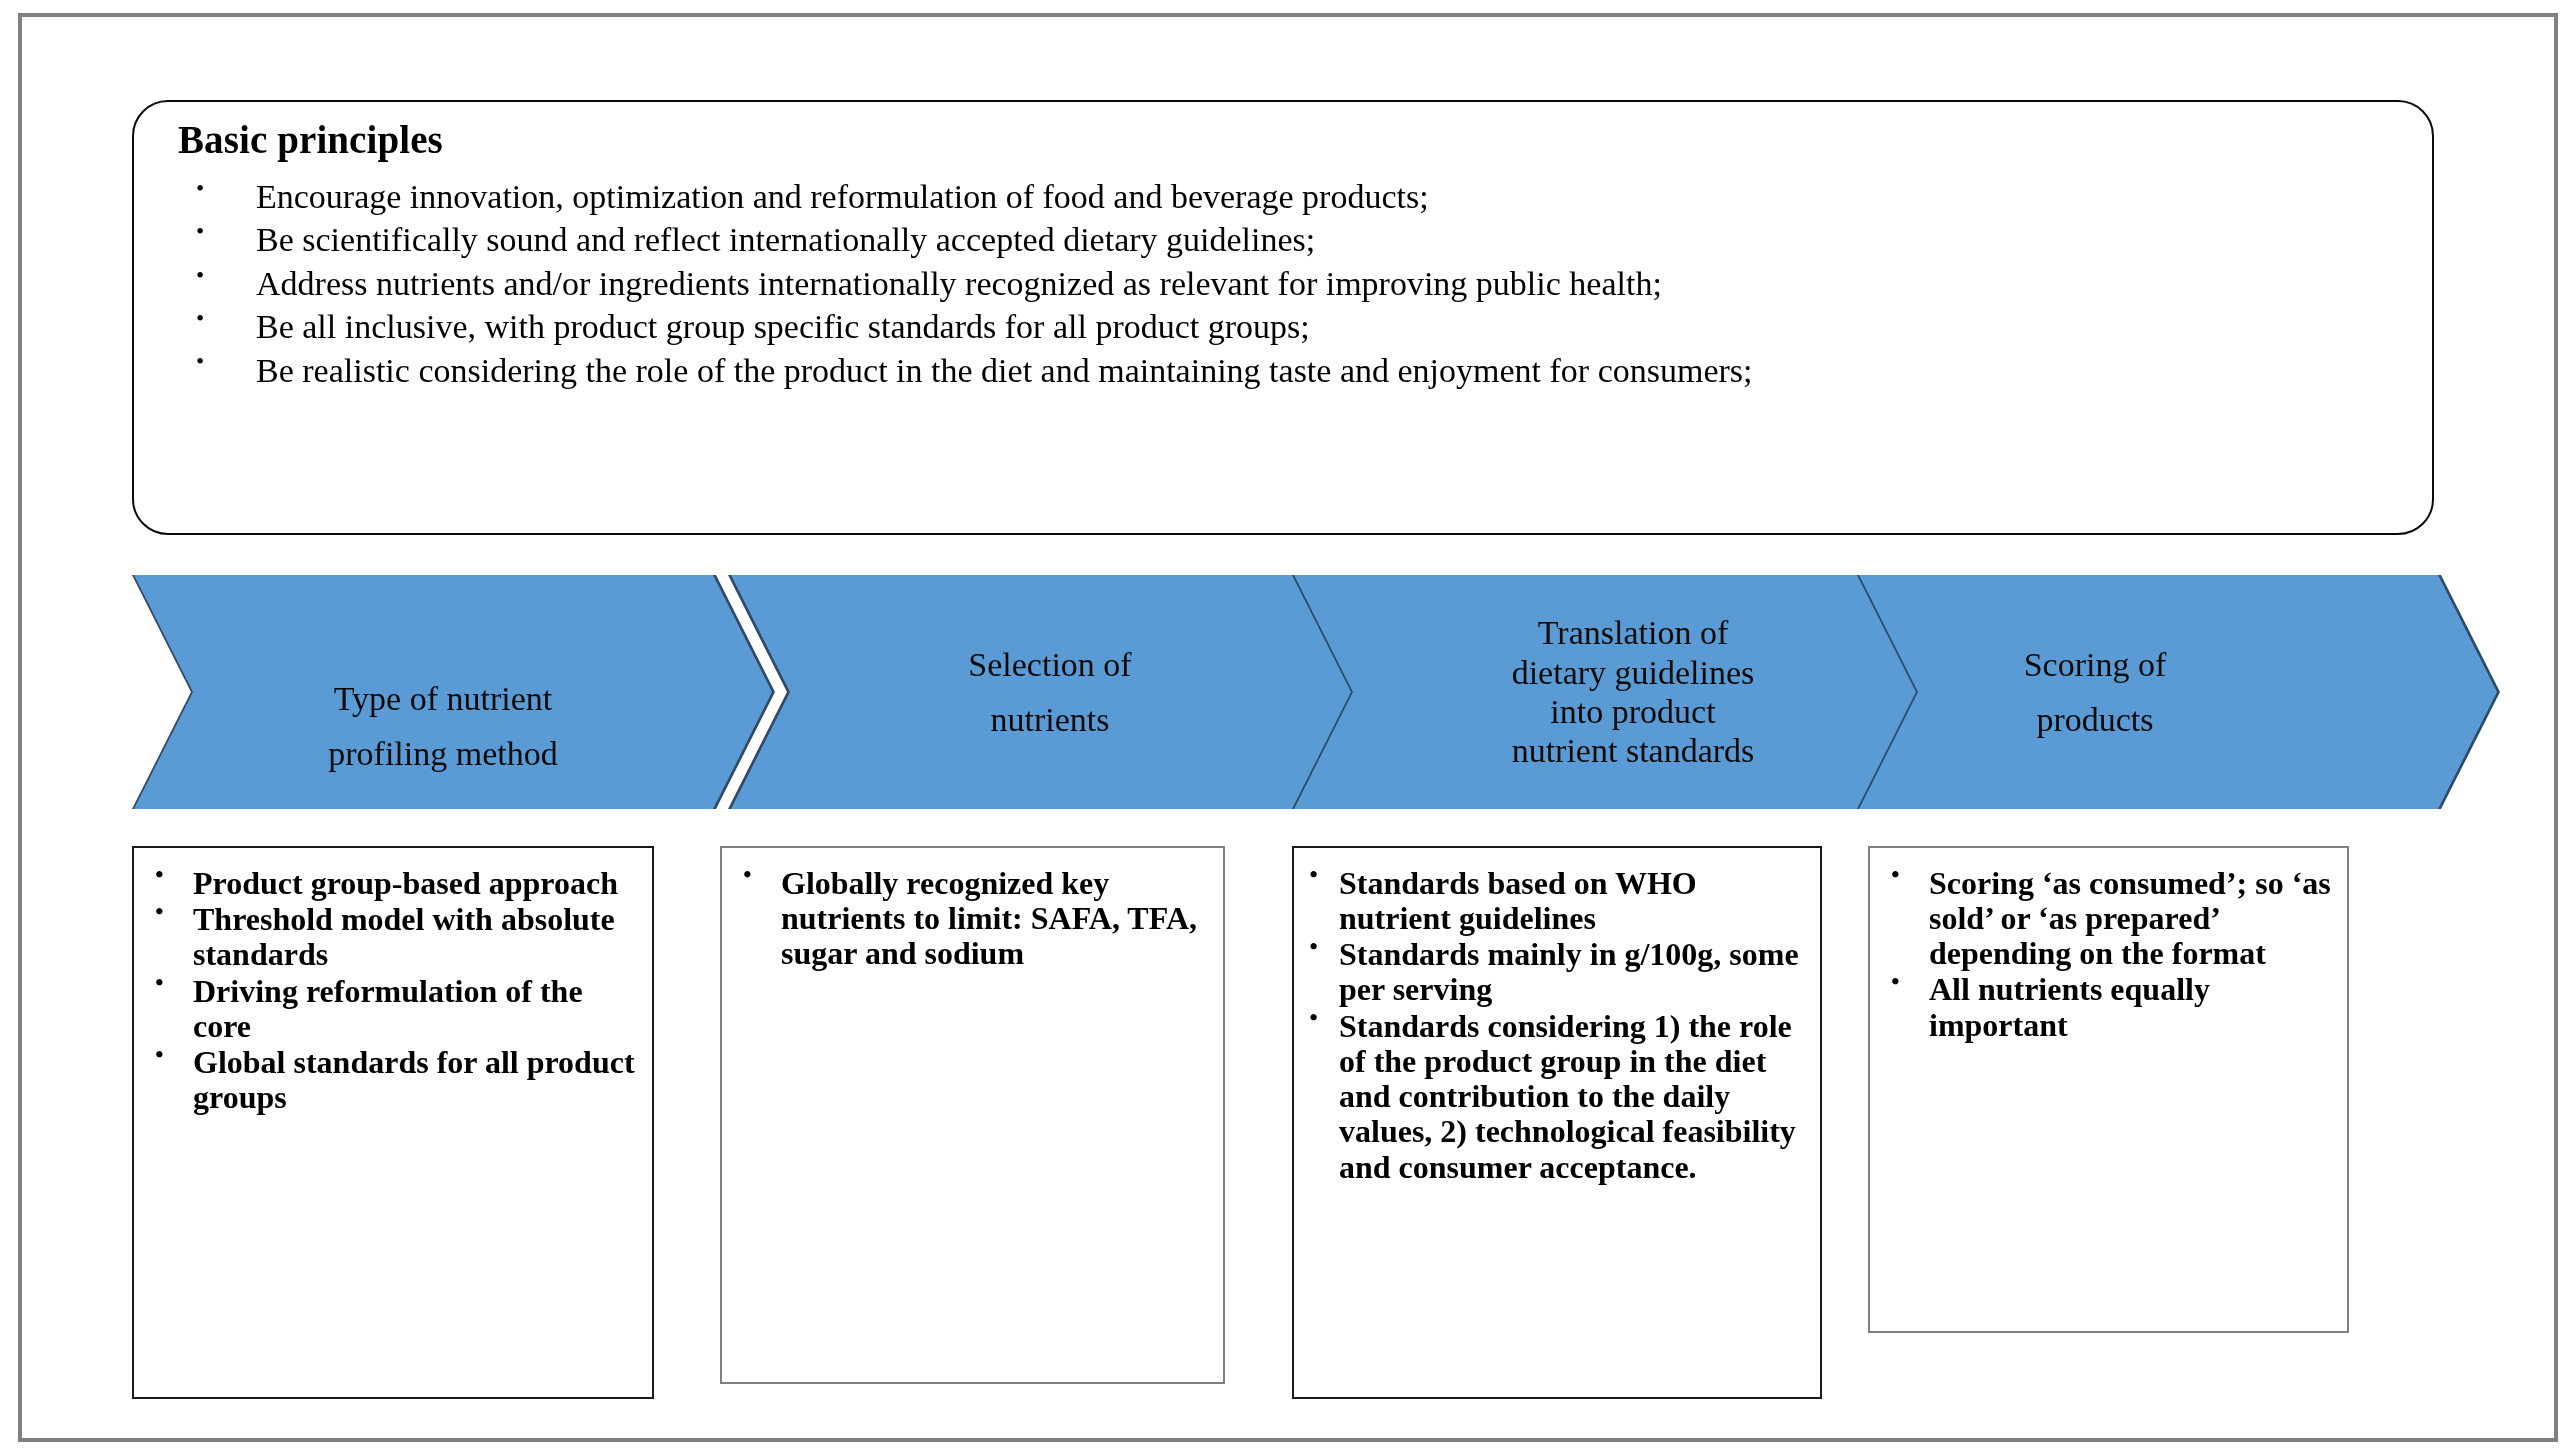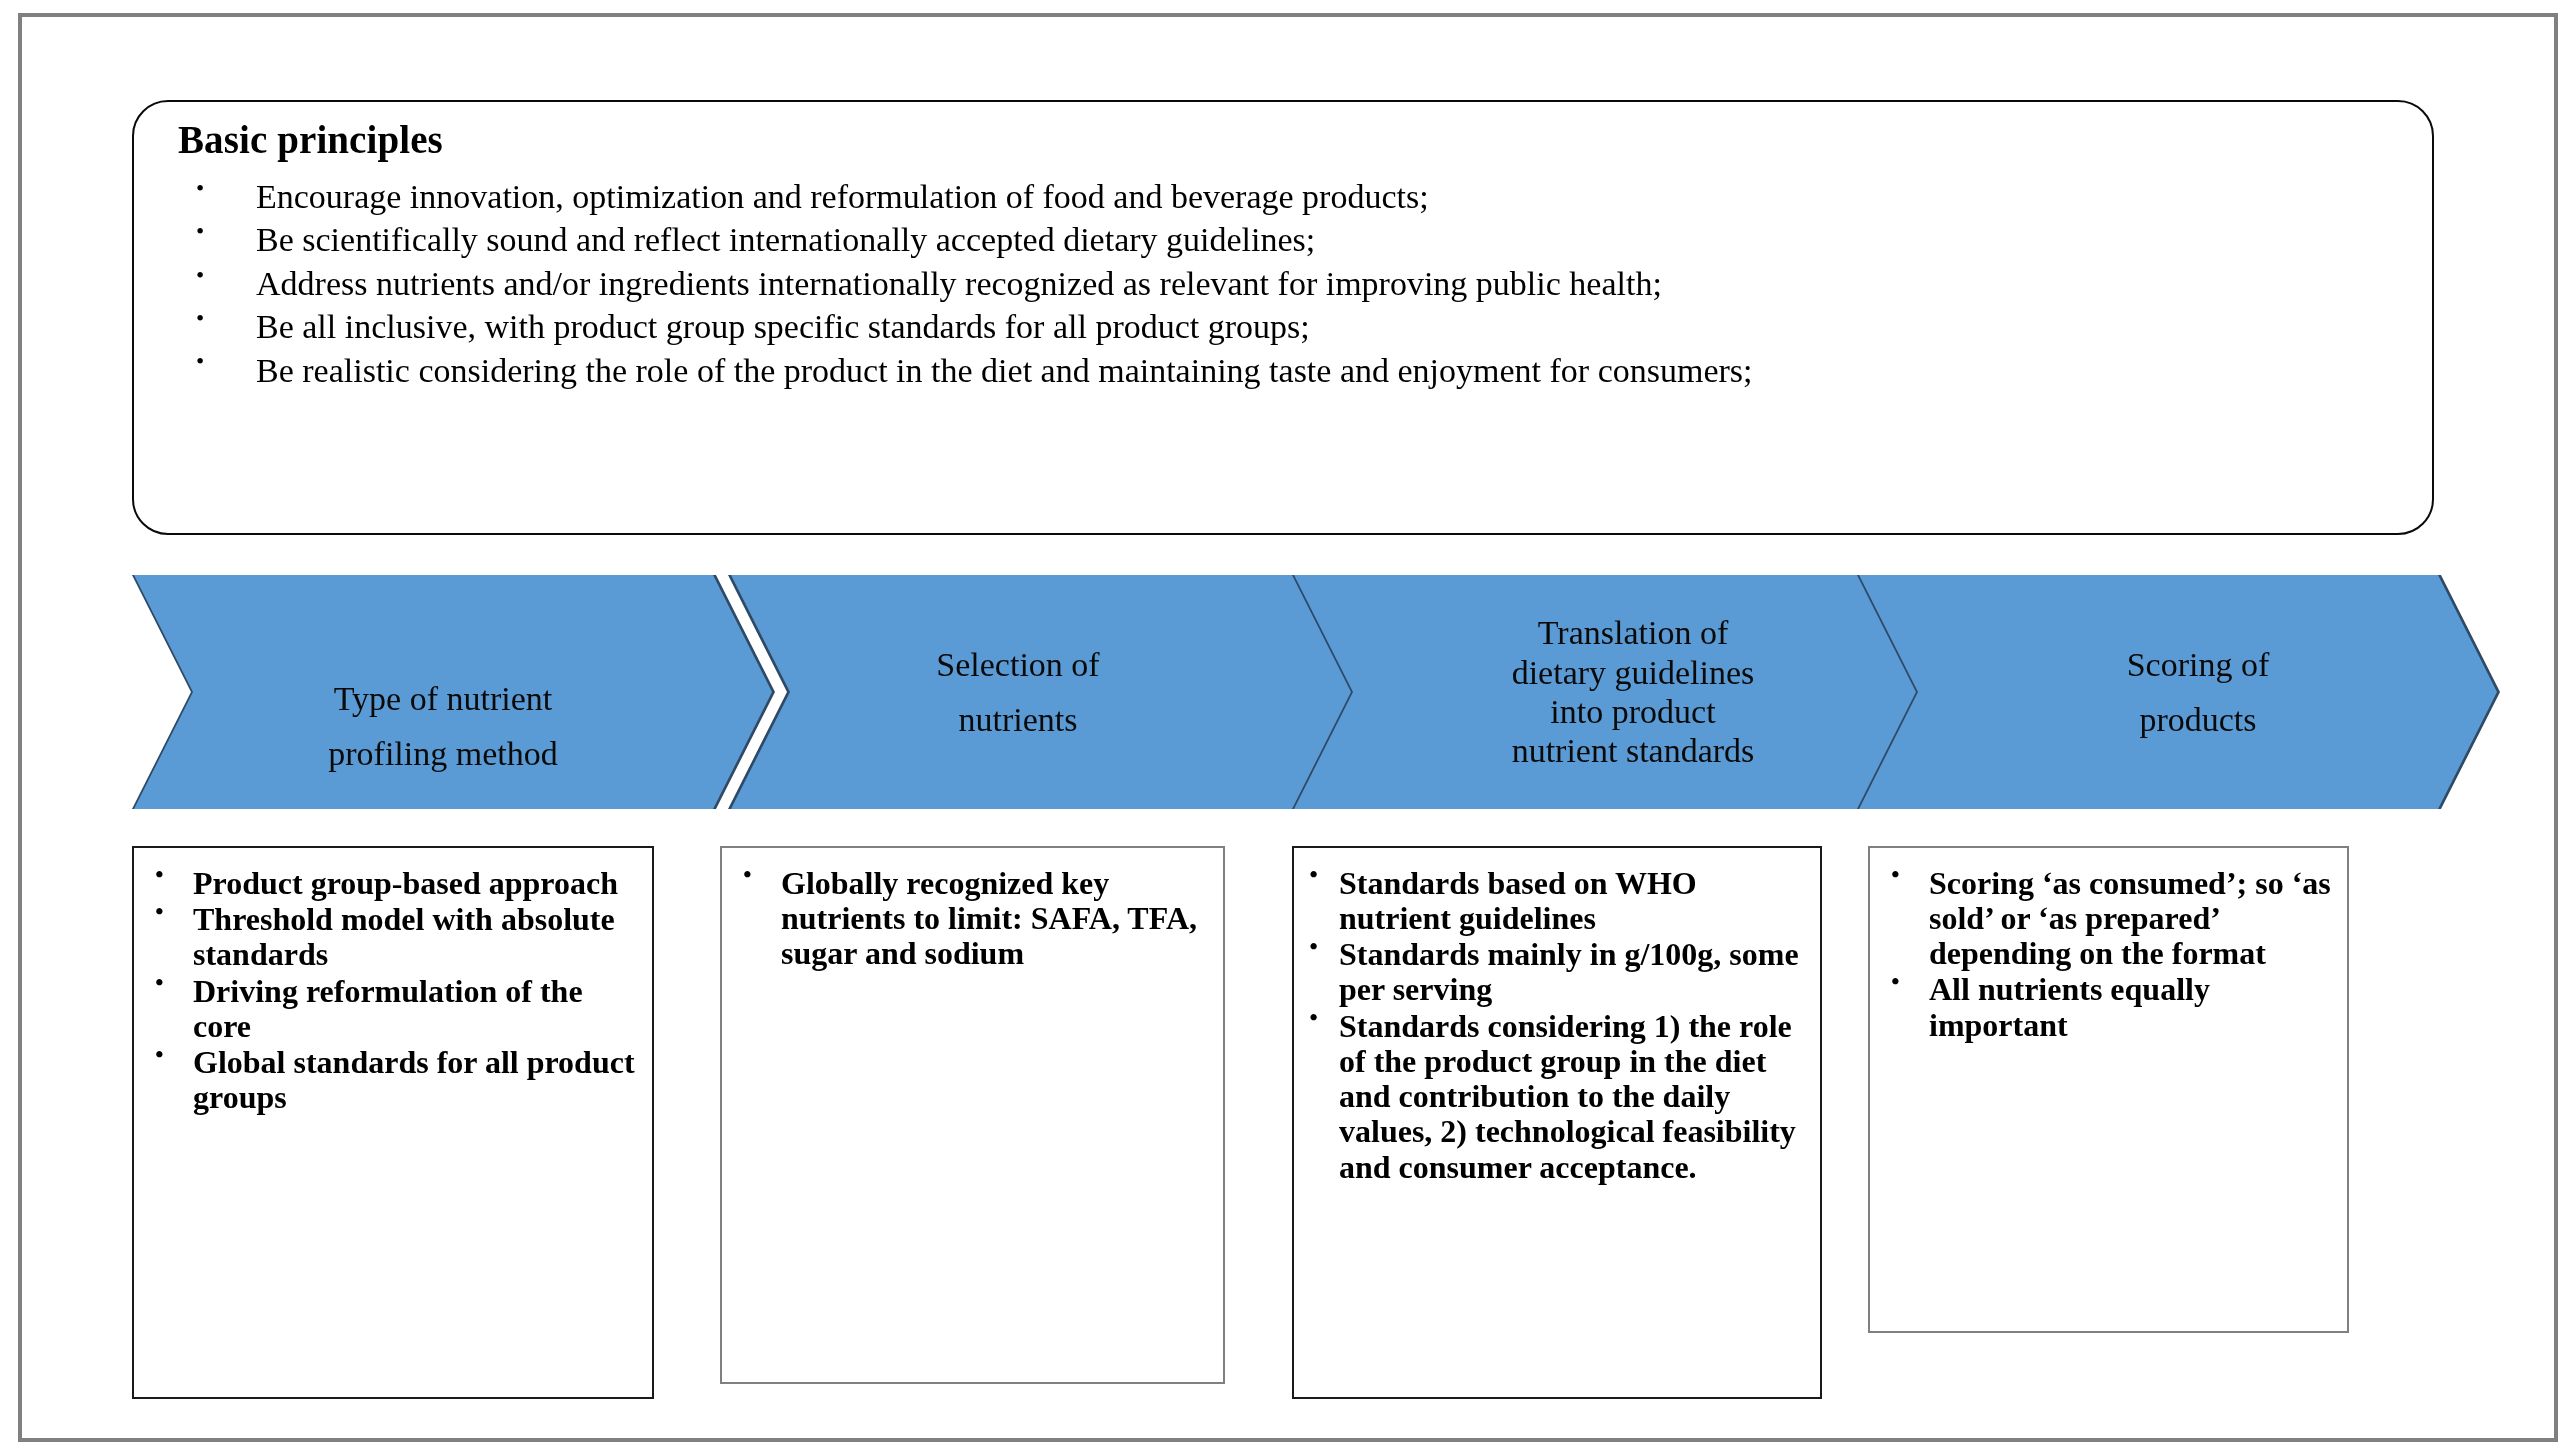"Selection of" div.chevron-label { left: 699px -> 731px }
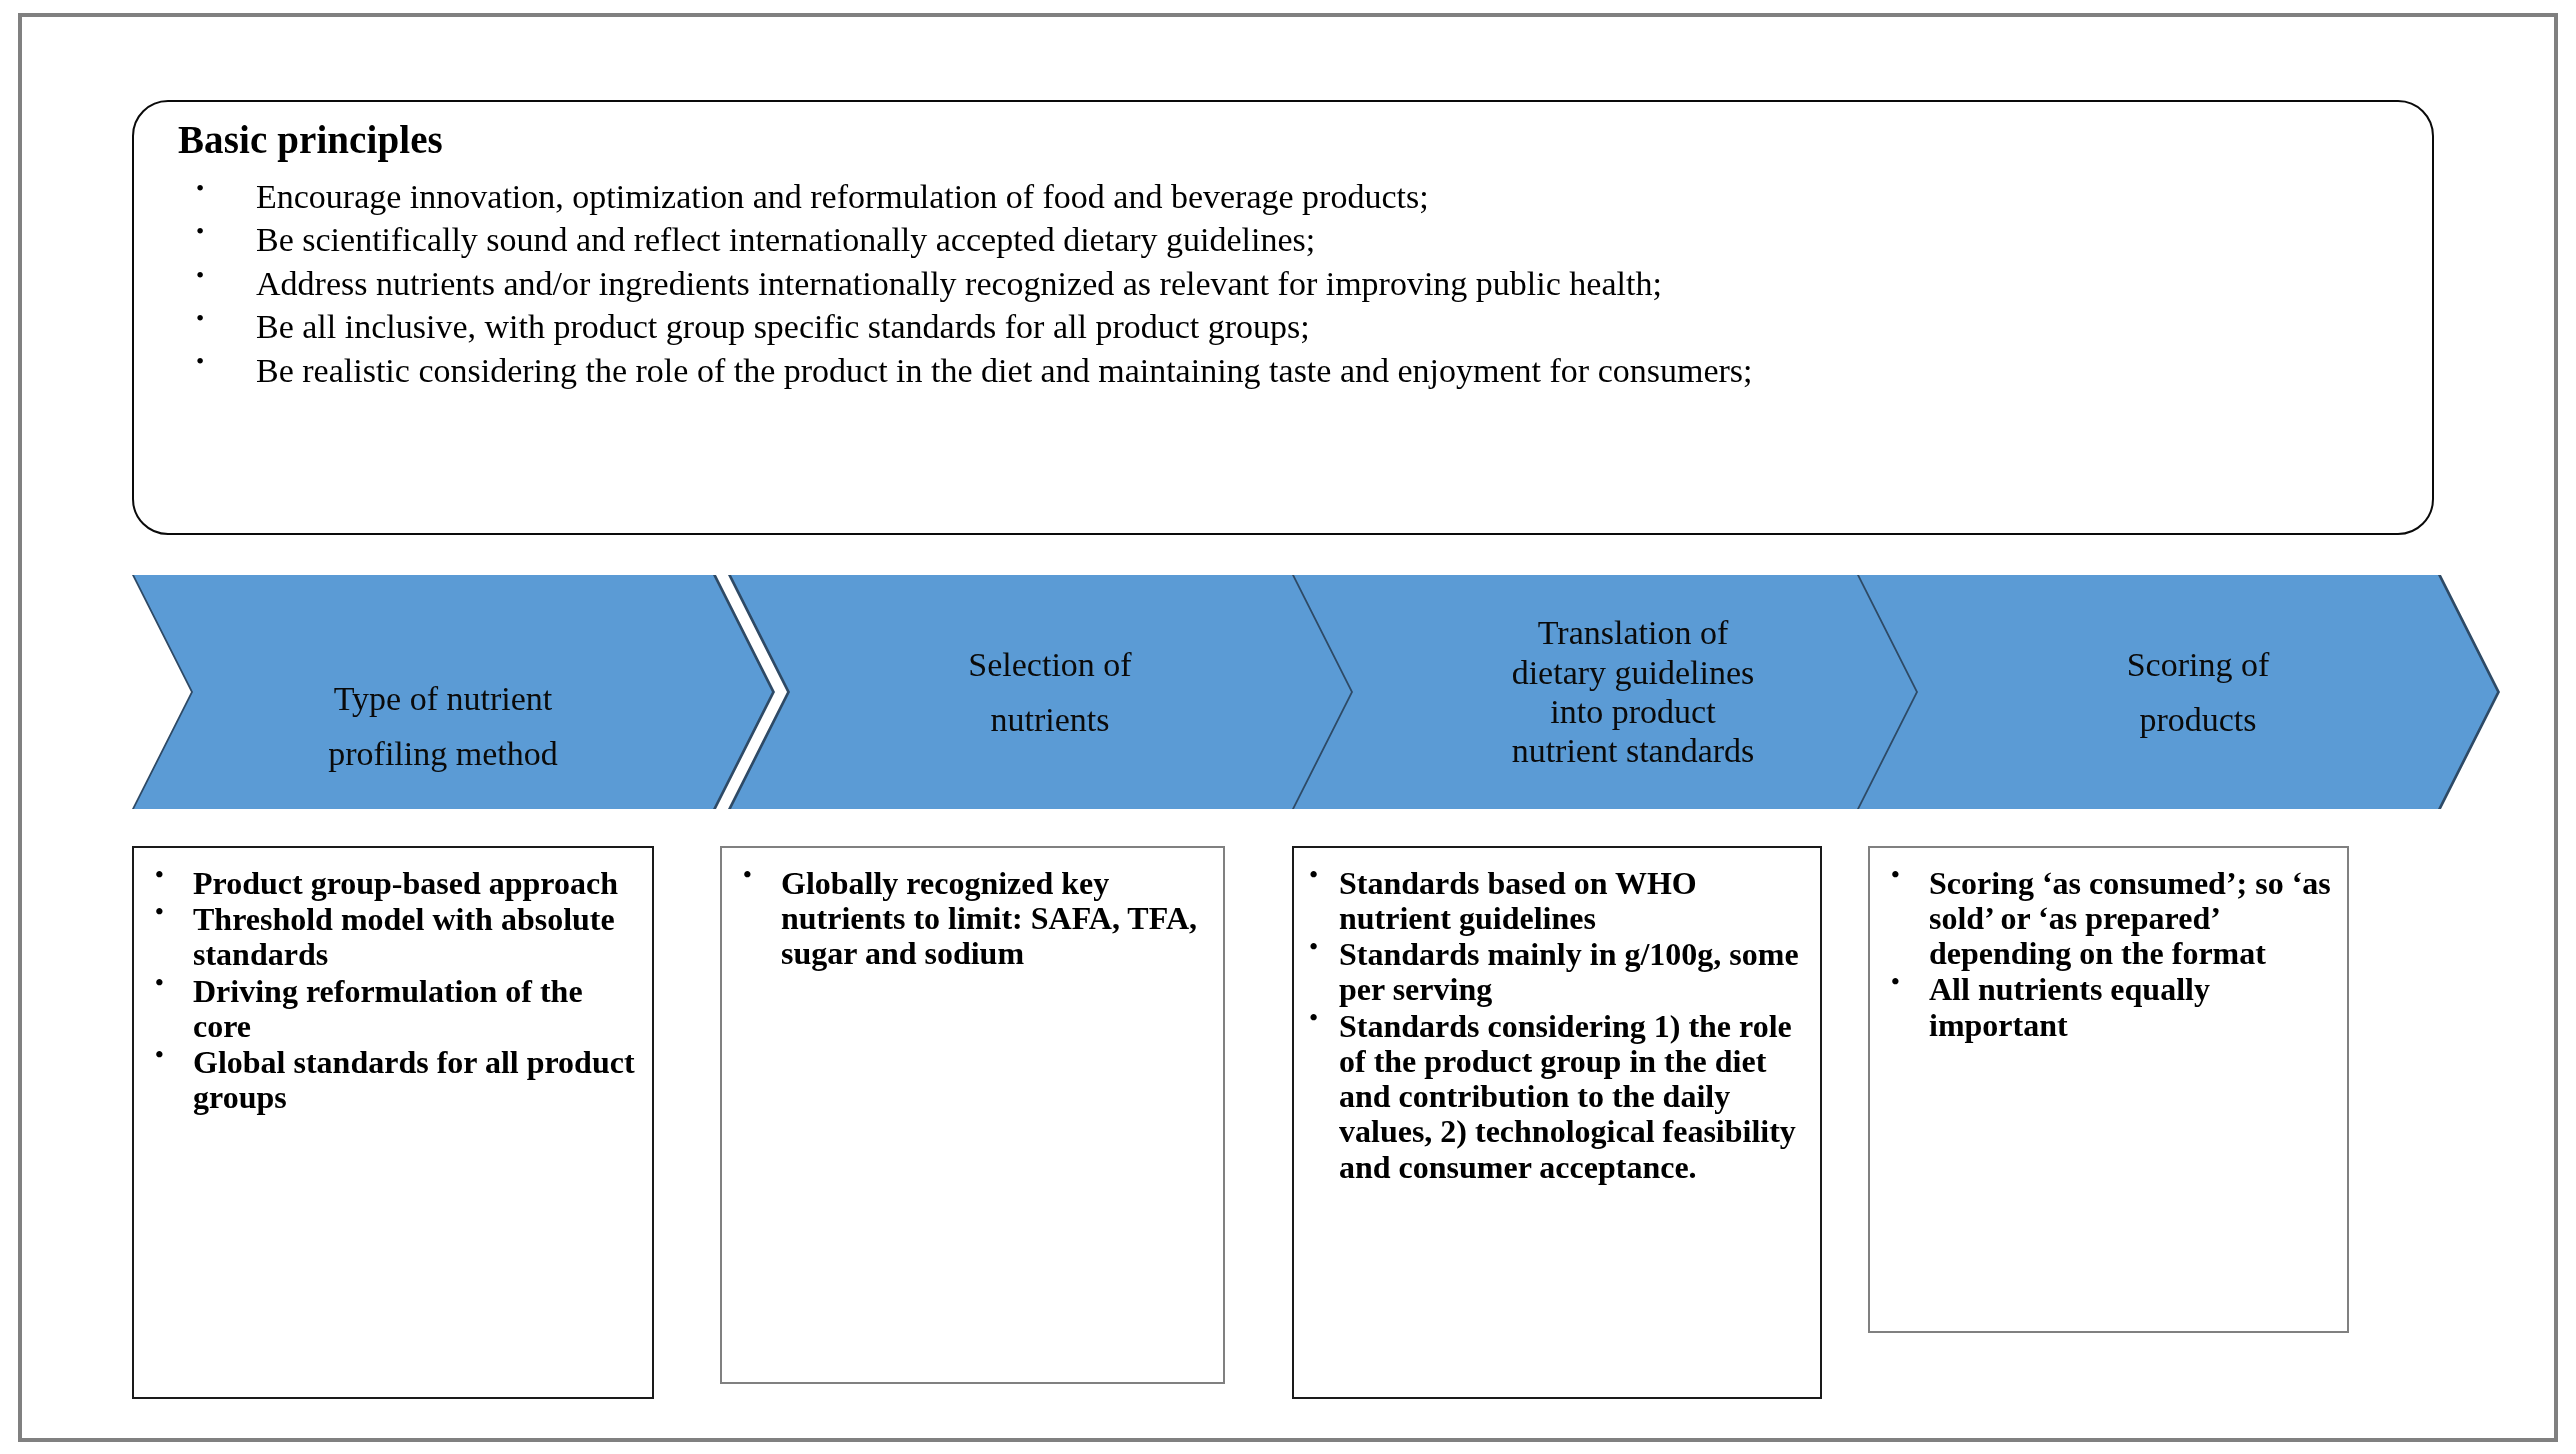"Scoring of" div.chevron-label { left: 1859px -> 1756px }
